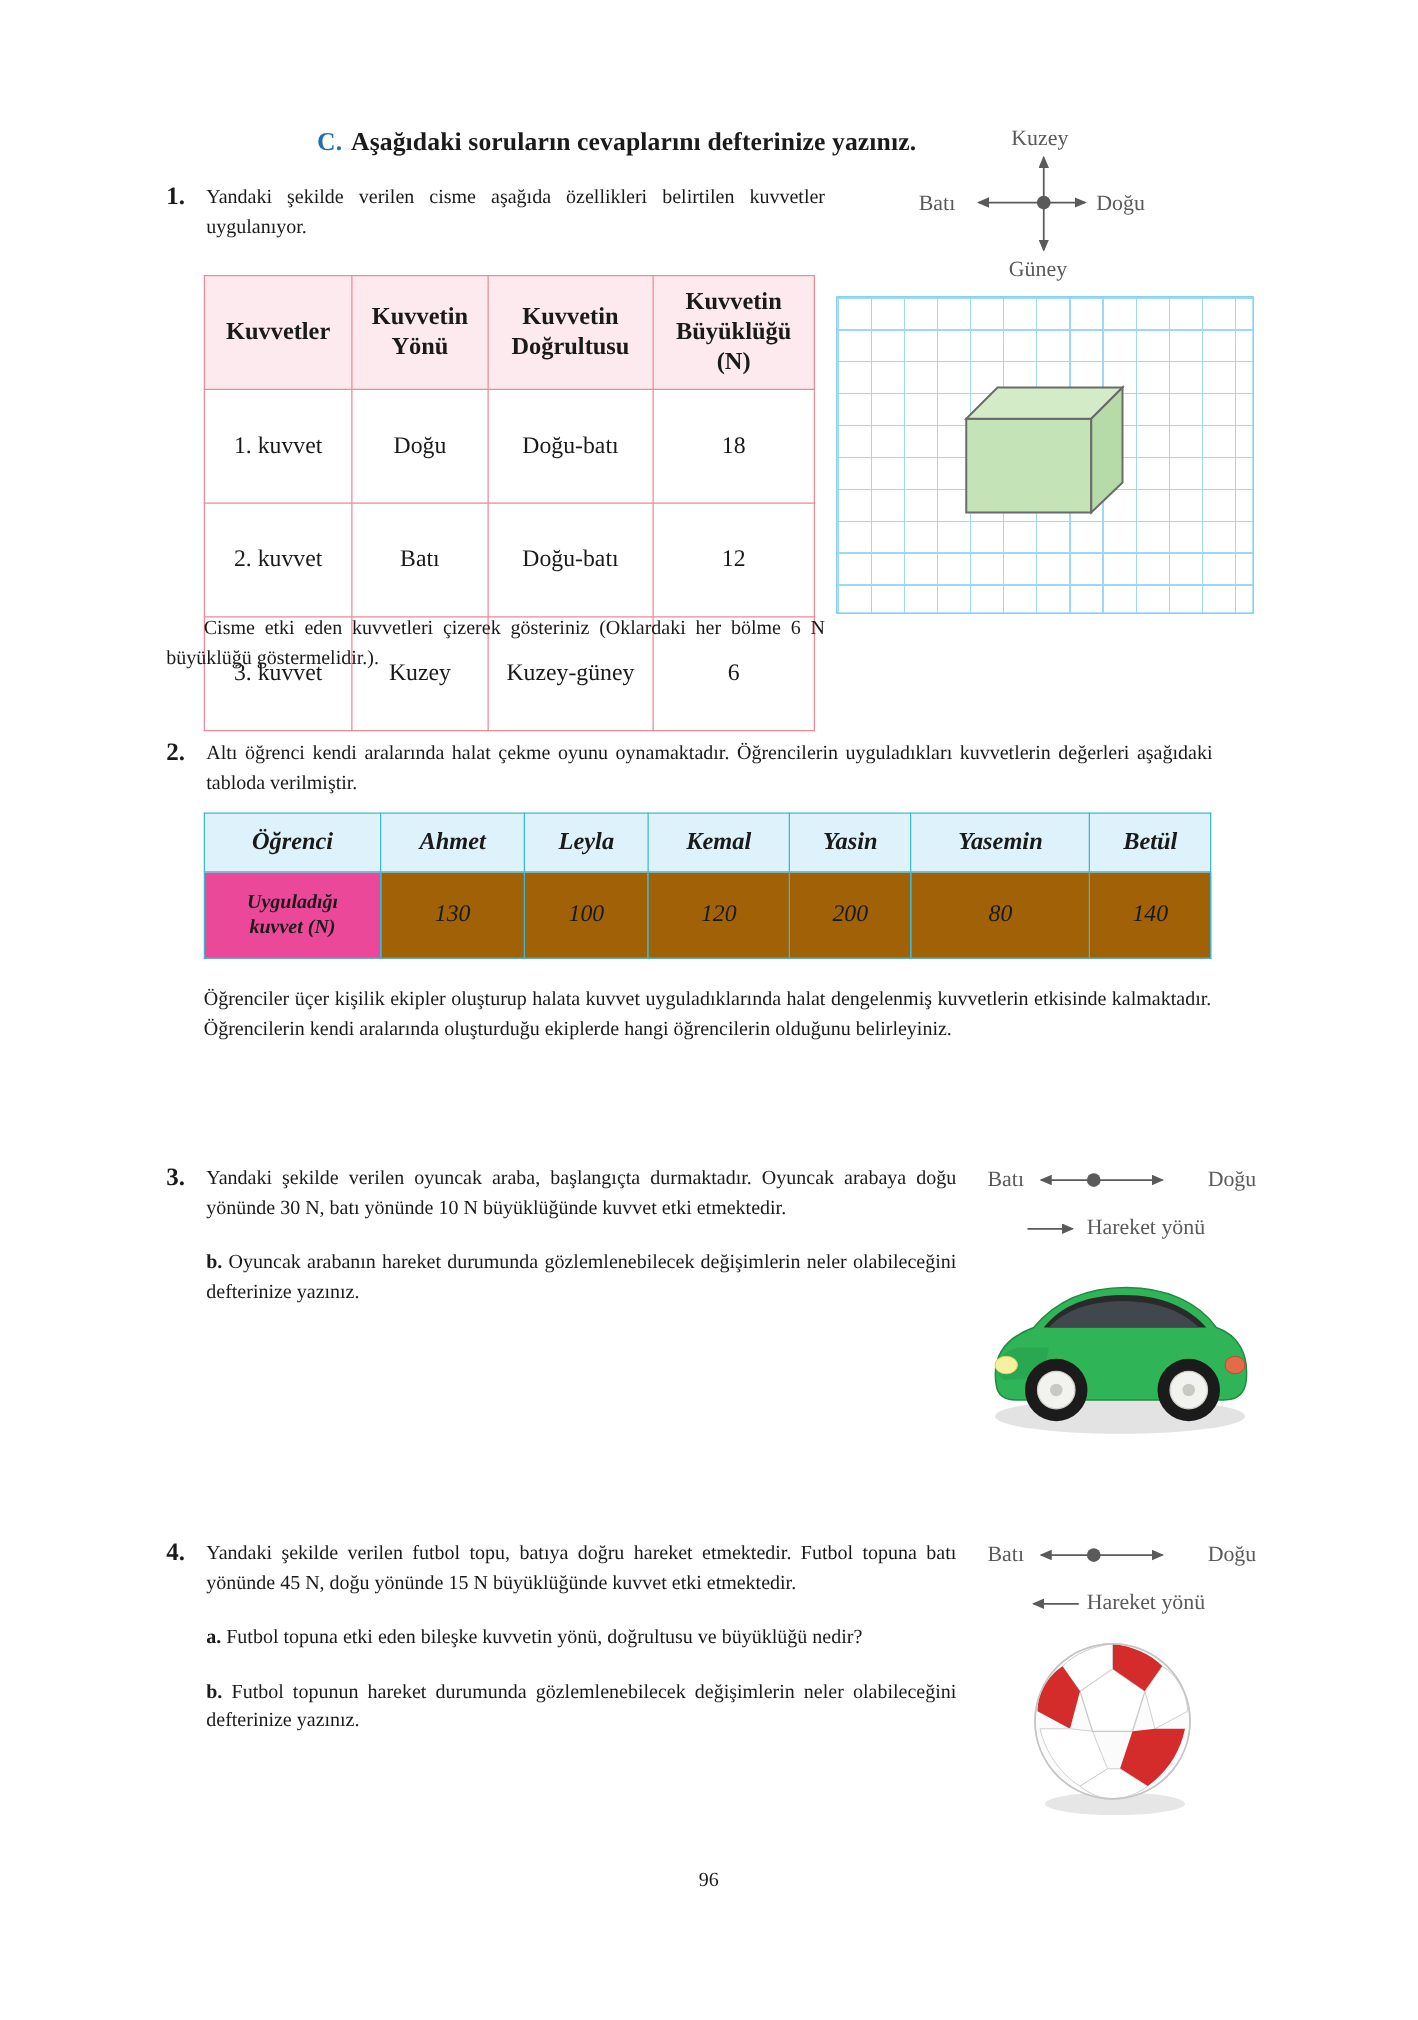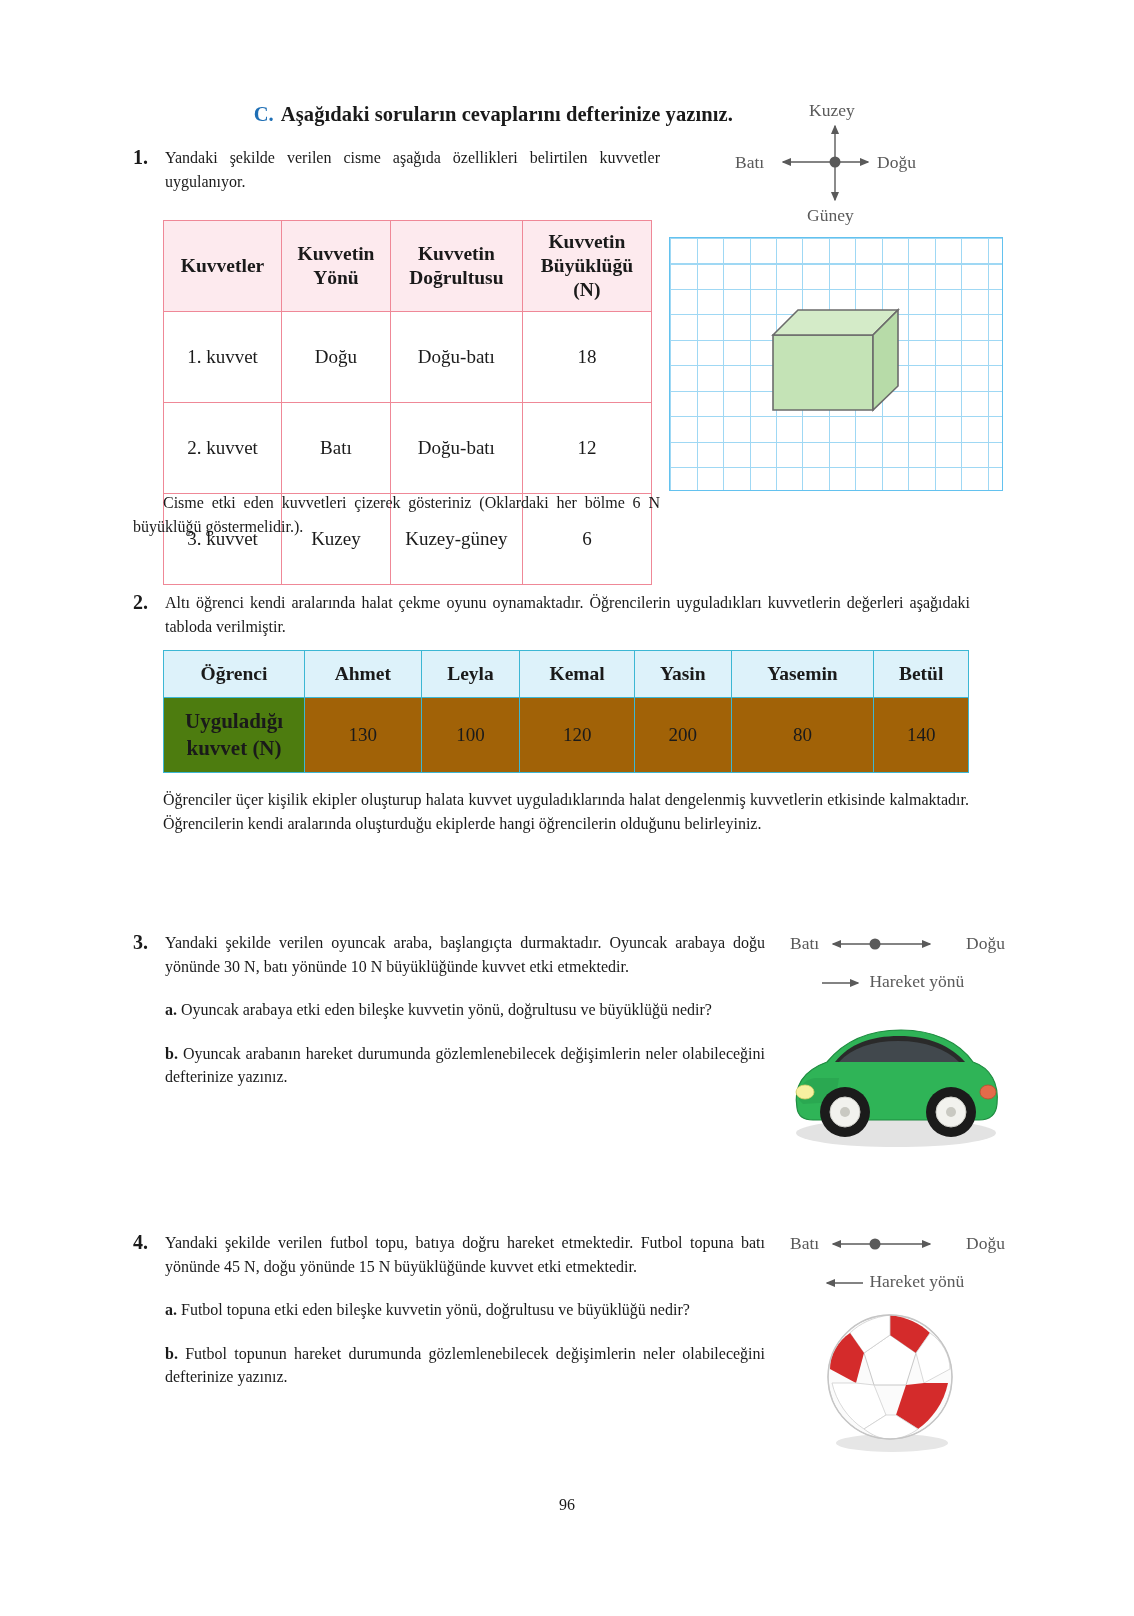"Öğrenci" .tbl2 th, .tbl2 td { font-style: none -> italic }
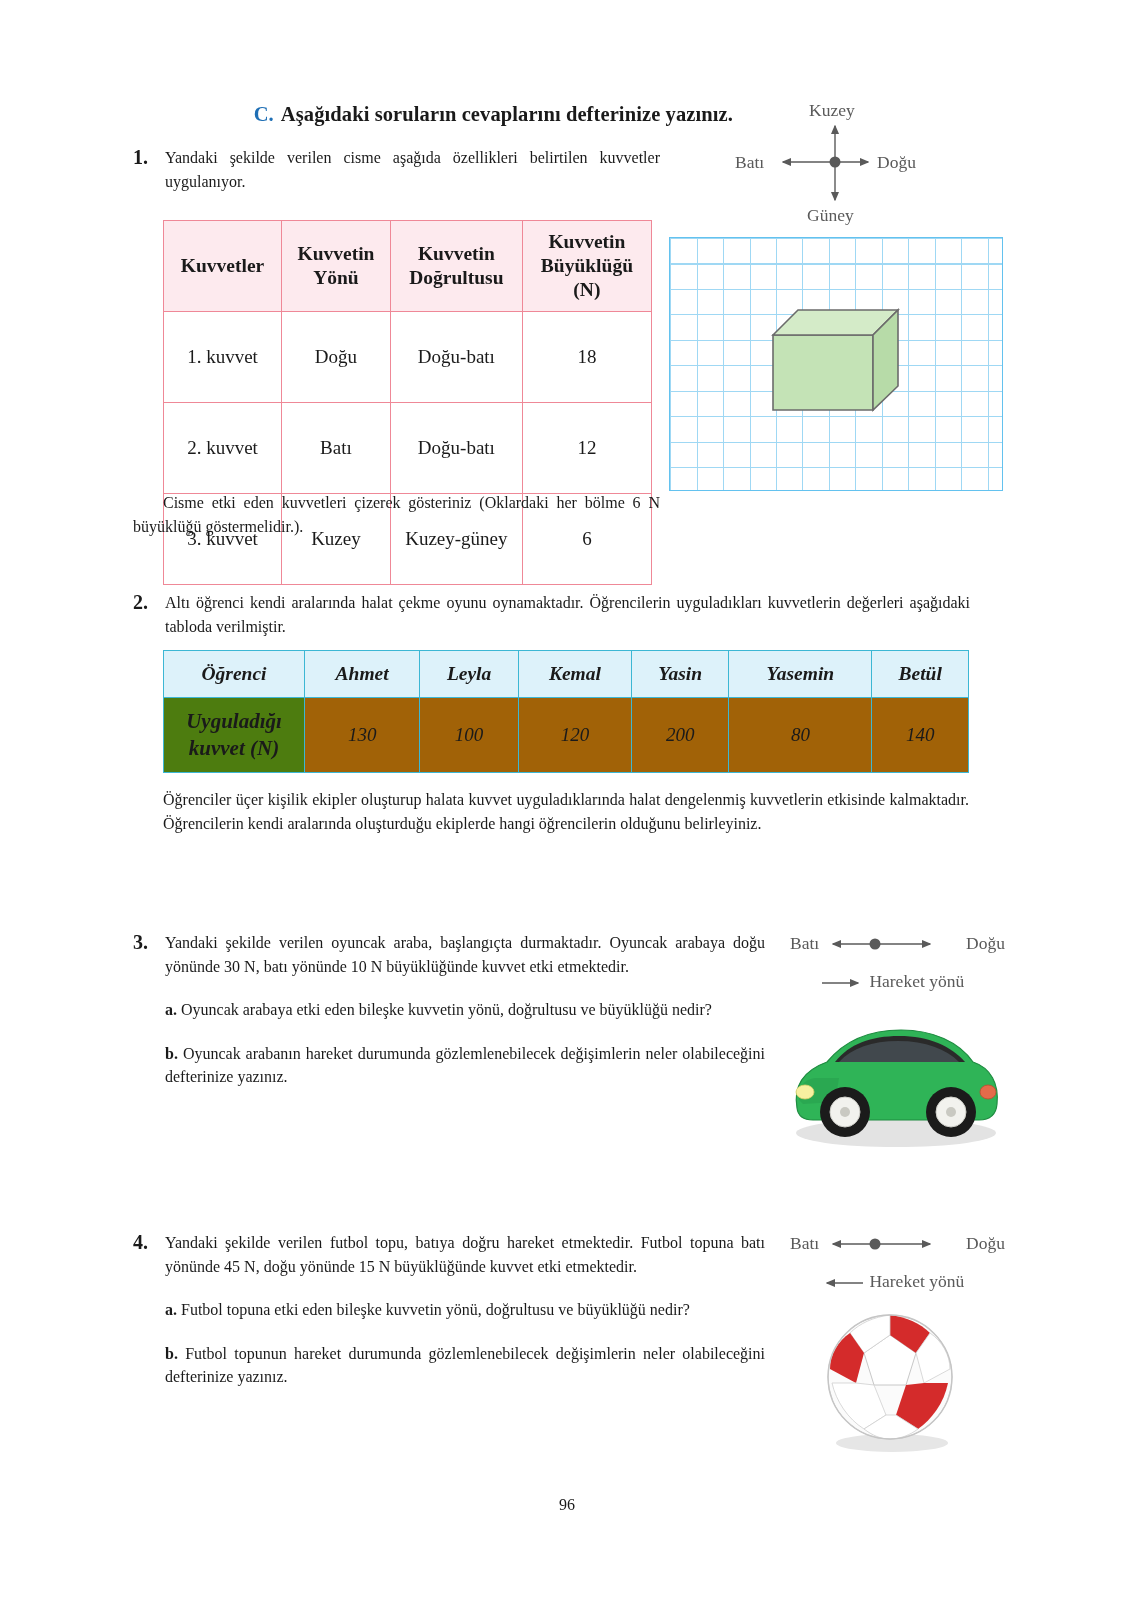"Uyguladığı" .tbl2 tbody th { background: #4d7c0f -> #ec4899; font-size: 21px -> 16px }
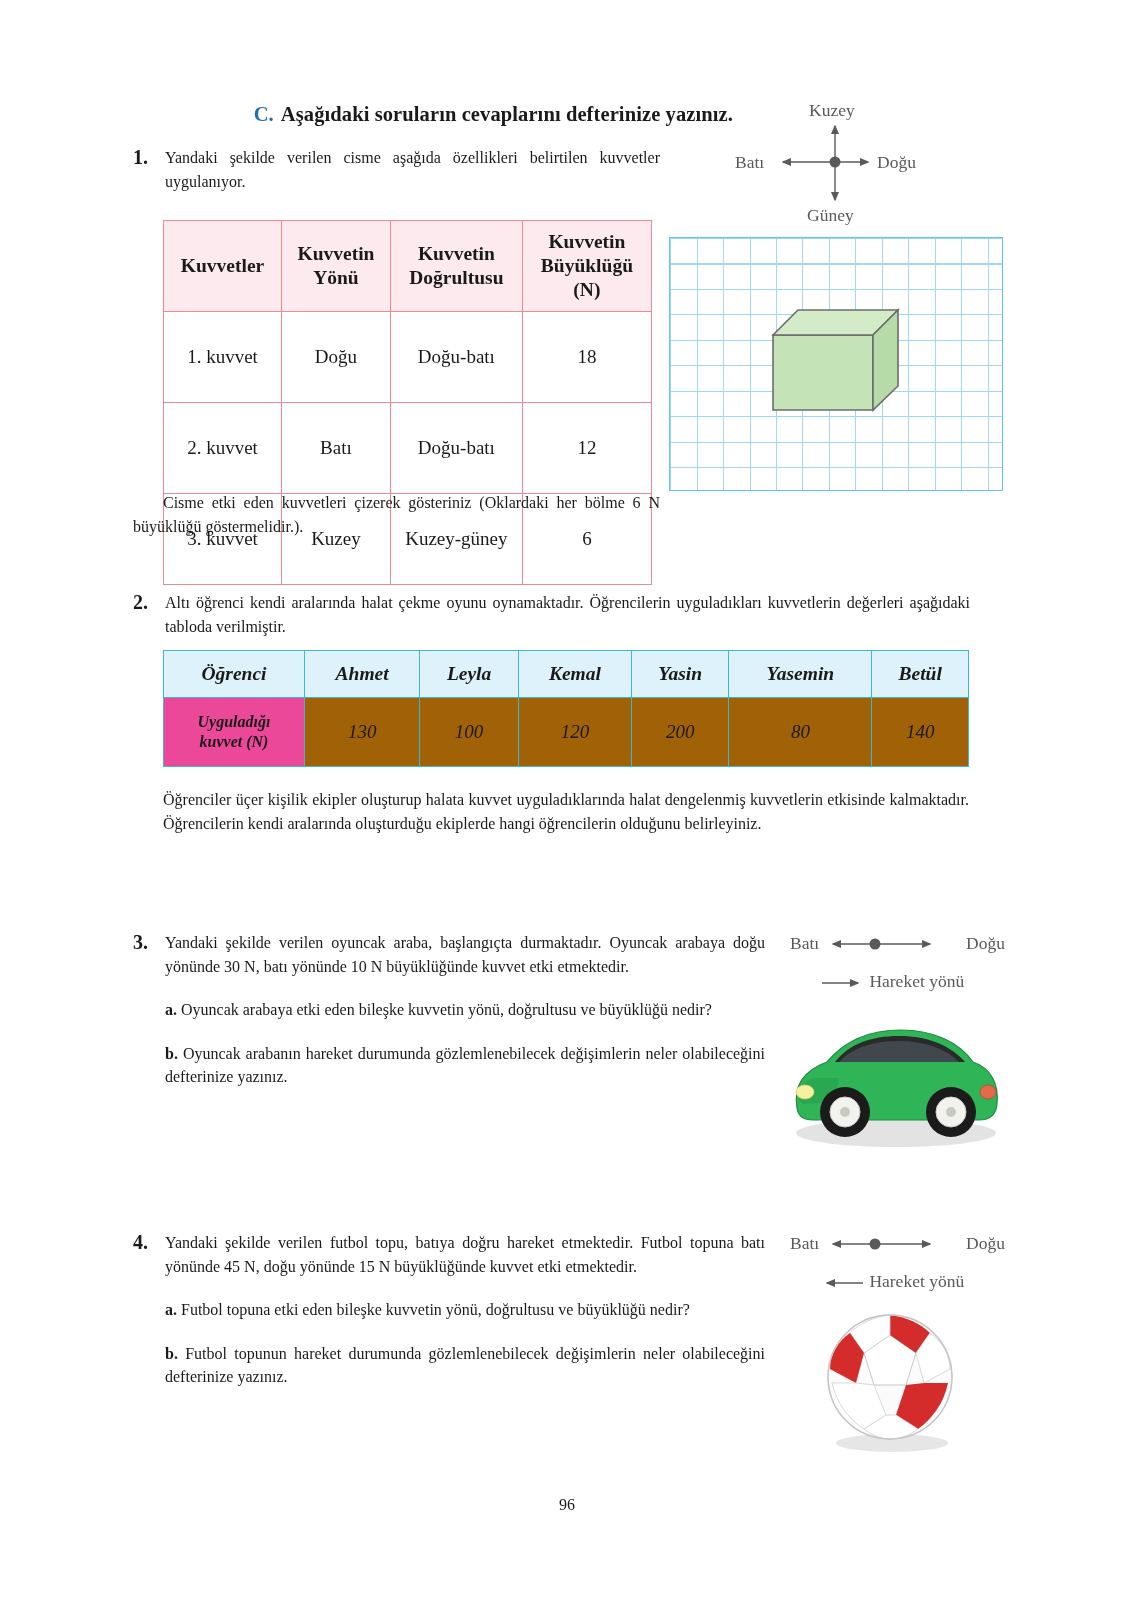"a. Oyuncak arabaya etki eden" p { html: <p><span>a.</span> <span>Oyuncak arabaya etki eden bileşke kuvvetin yönü, doğrultusu ve büyüklüğü nedir?</span></p> -> none }
